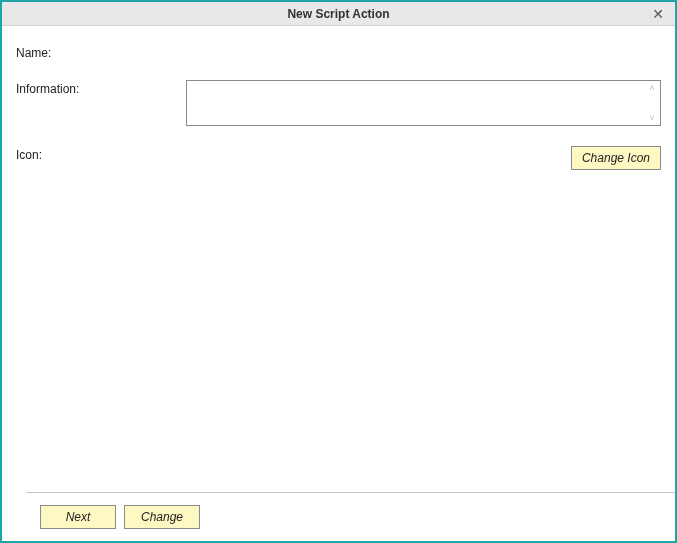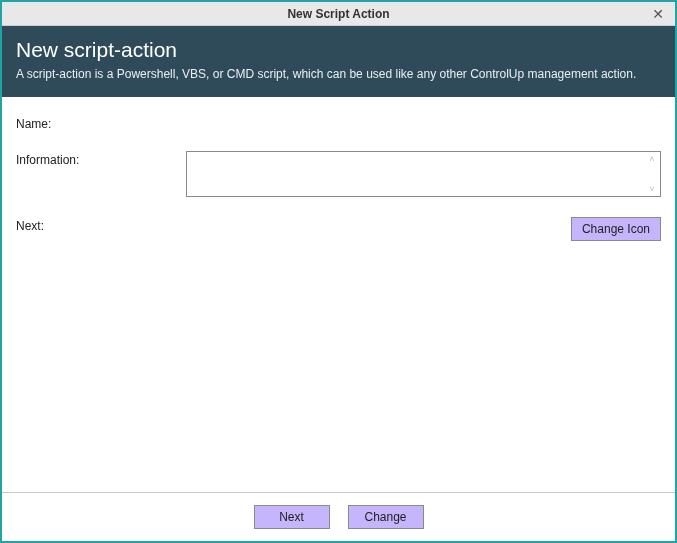"New script-action" div.header-panel { html: <div> <h1>New script-action</h1> <p>A script-action is a Powershell, VBS, or CMD script, which can be used like any other ControlUp management action.</p> </div> -> none }
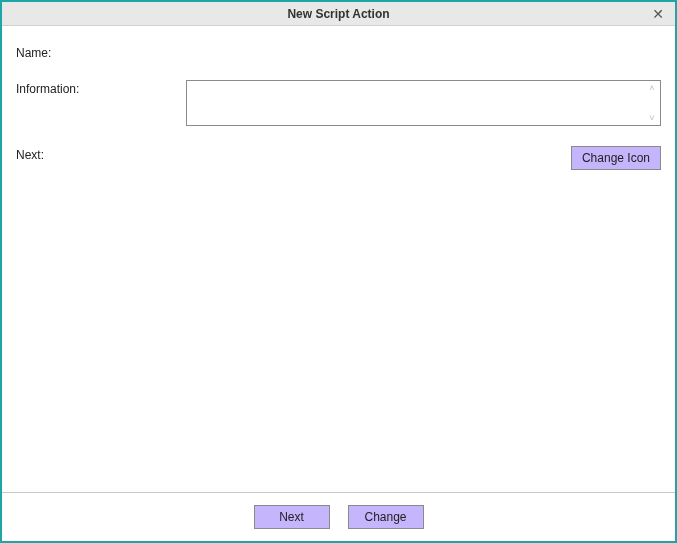"Next:" div.form-label { text: Next -> Icon }
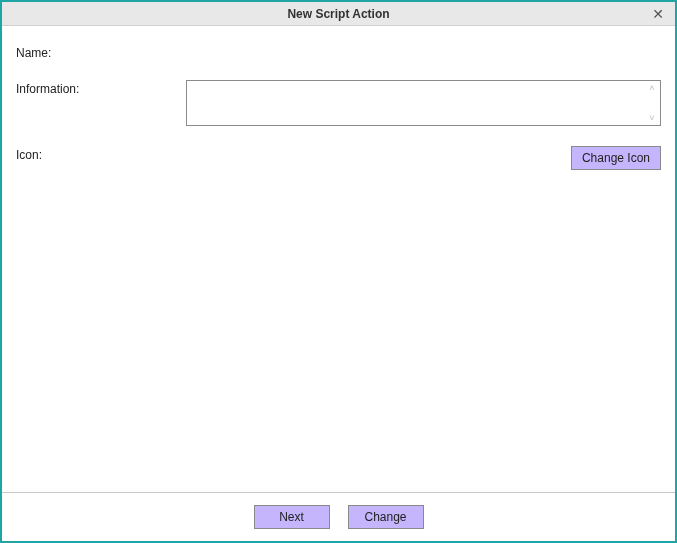"Change Icon" .btn { background: #c4b5fd -> #fef9c3; font-style: none -> italic }
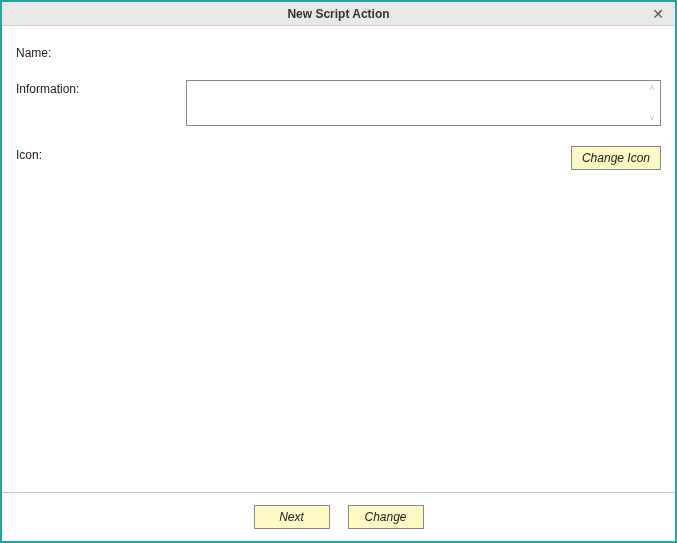"Next" .footer { gap: 18px -> 8px; justify-content: center -> flex-start; margin-left: none -> 24px }
